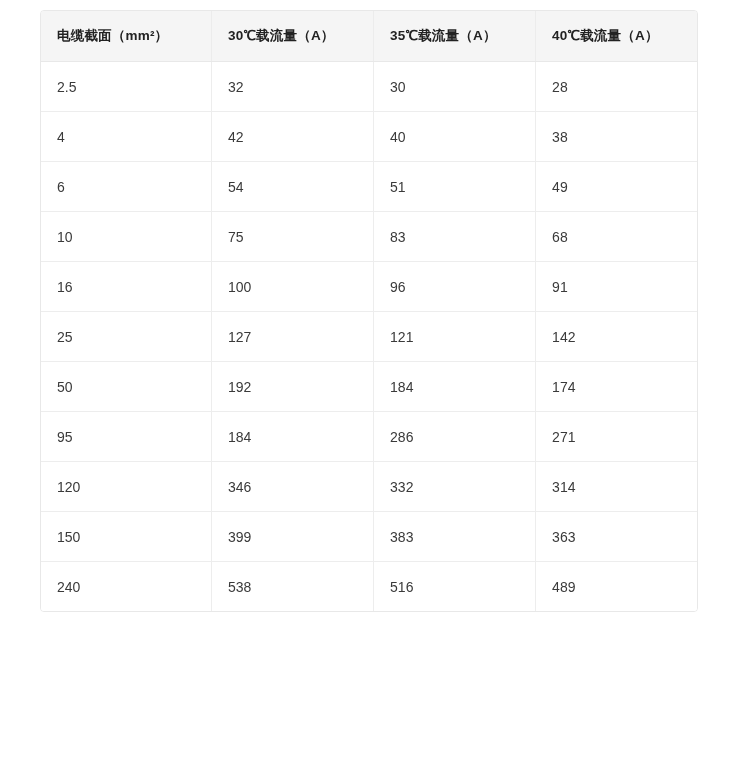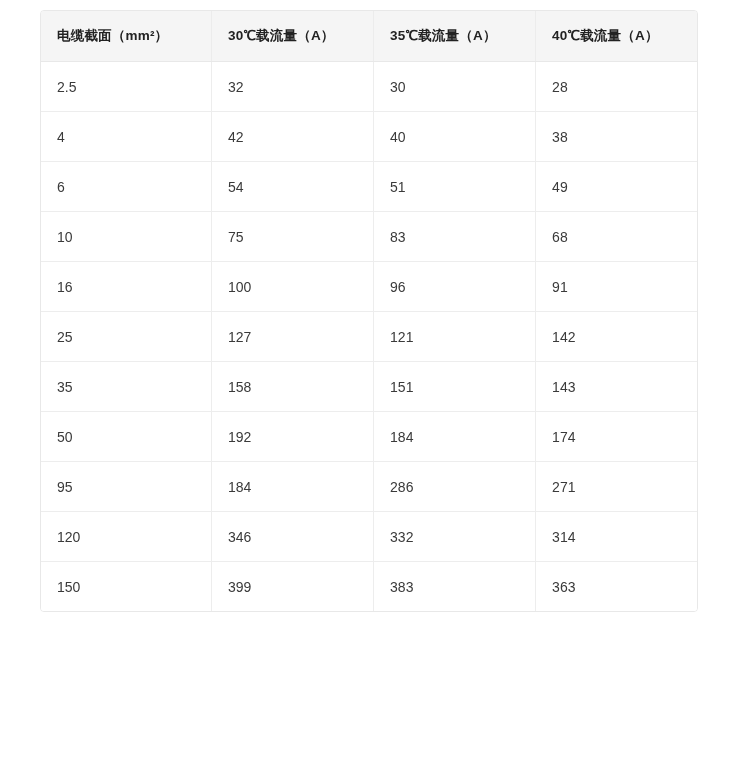"35" tr { html: <tr> <td>35</td> <td>158</td> <td>151</td> <td>143</td> </tr> -> none }
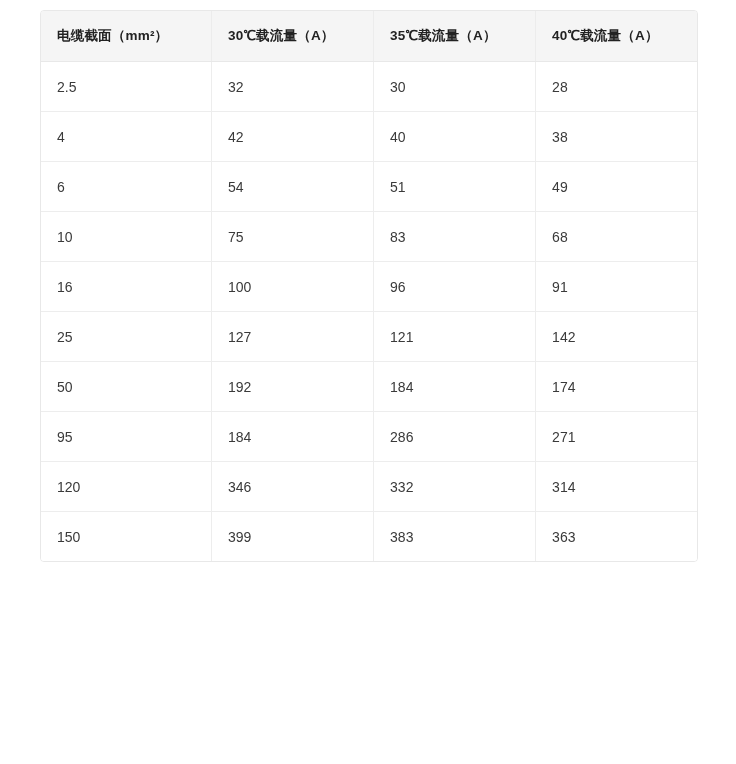"240" tr { html: none -> <tr> <td>240</td> <td>538</td> <td>516</td> <td>489</td> </tr> }
